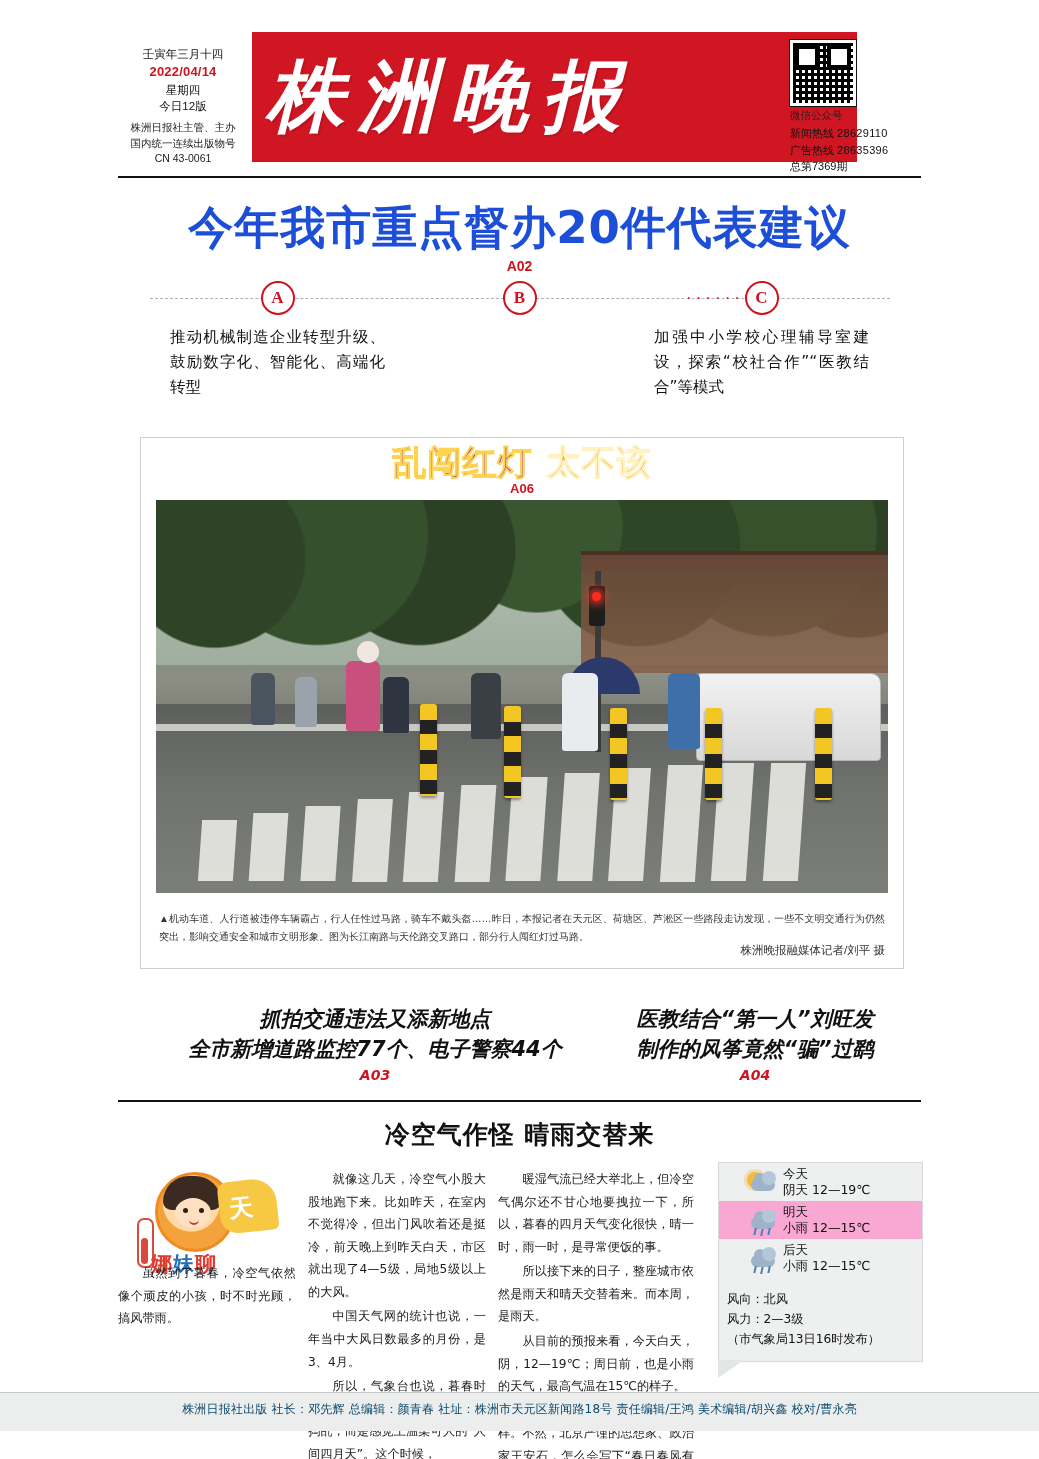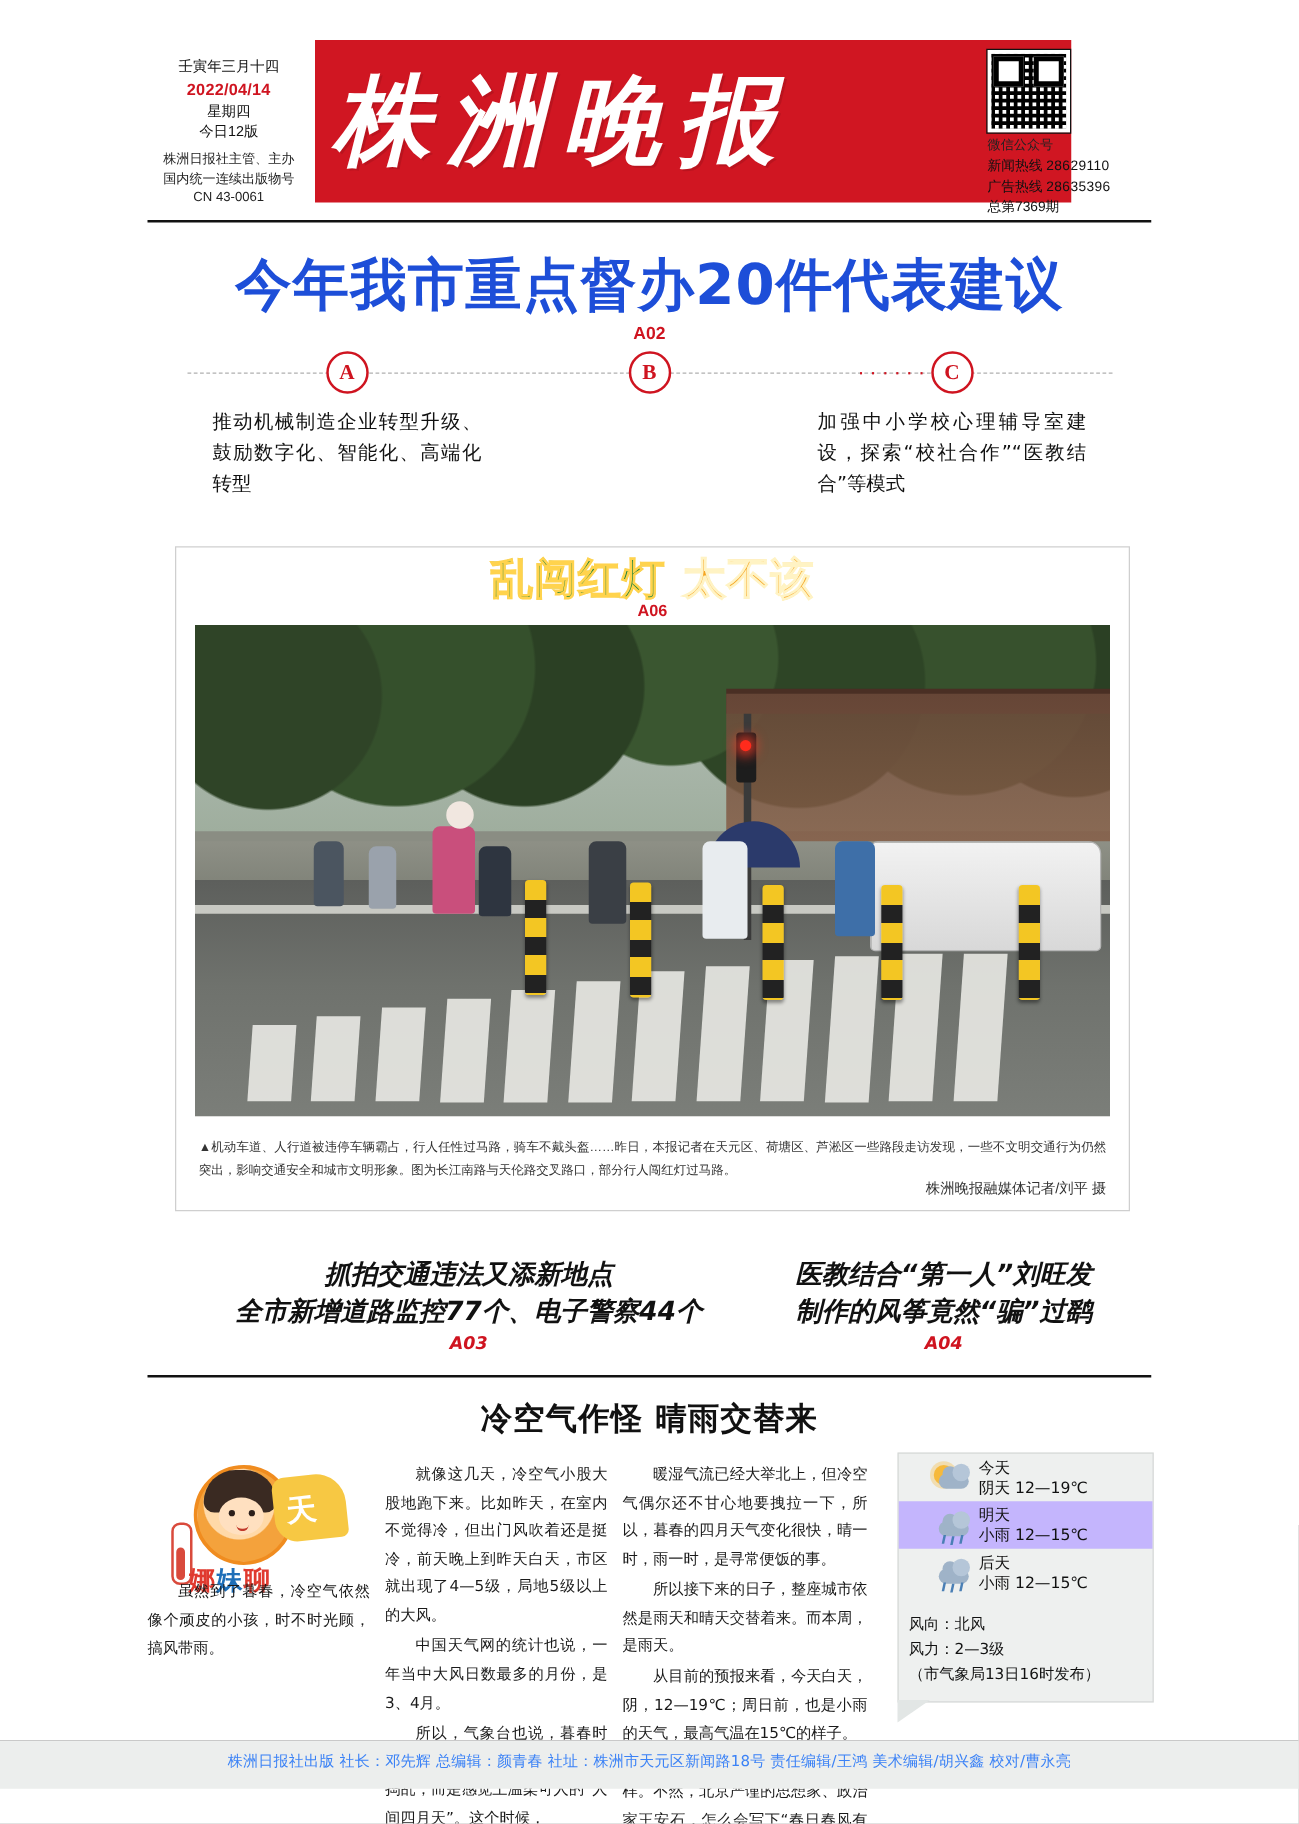"乱闯红灯" .photo-title .t1 { color: #15803d -> #6d28d9 }
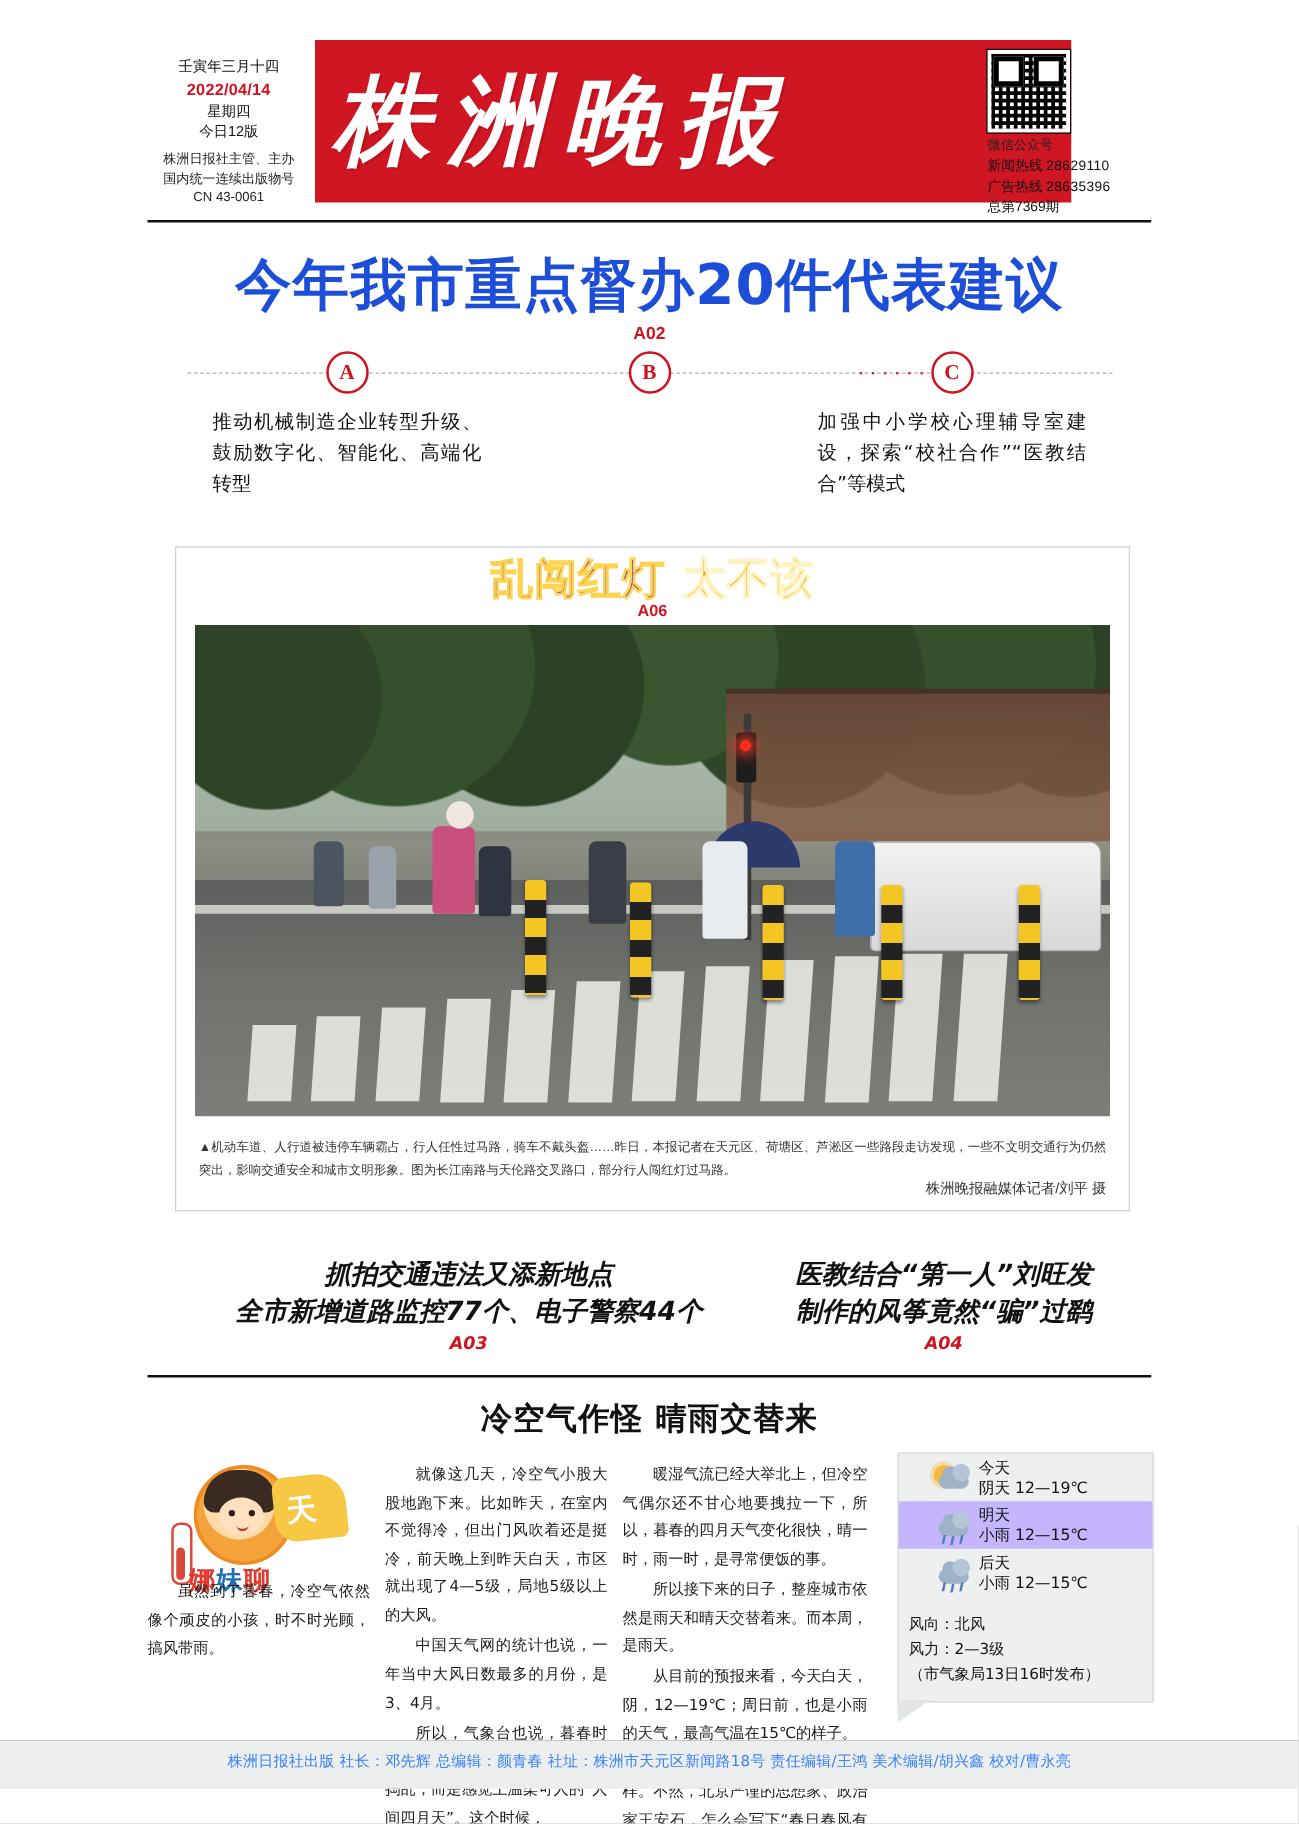"明天" .wrow.alt { background: #c4b5fd -> #f9a8d4 }
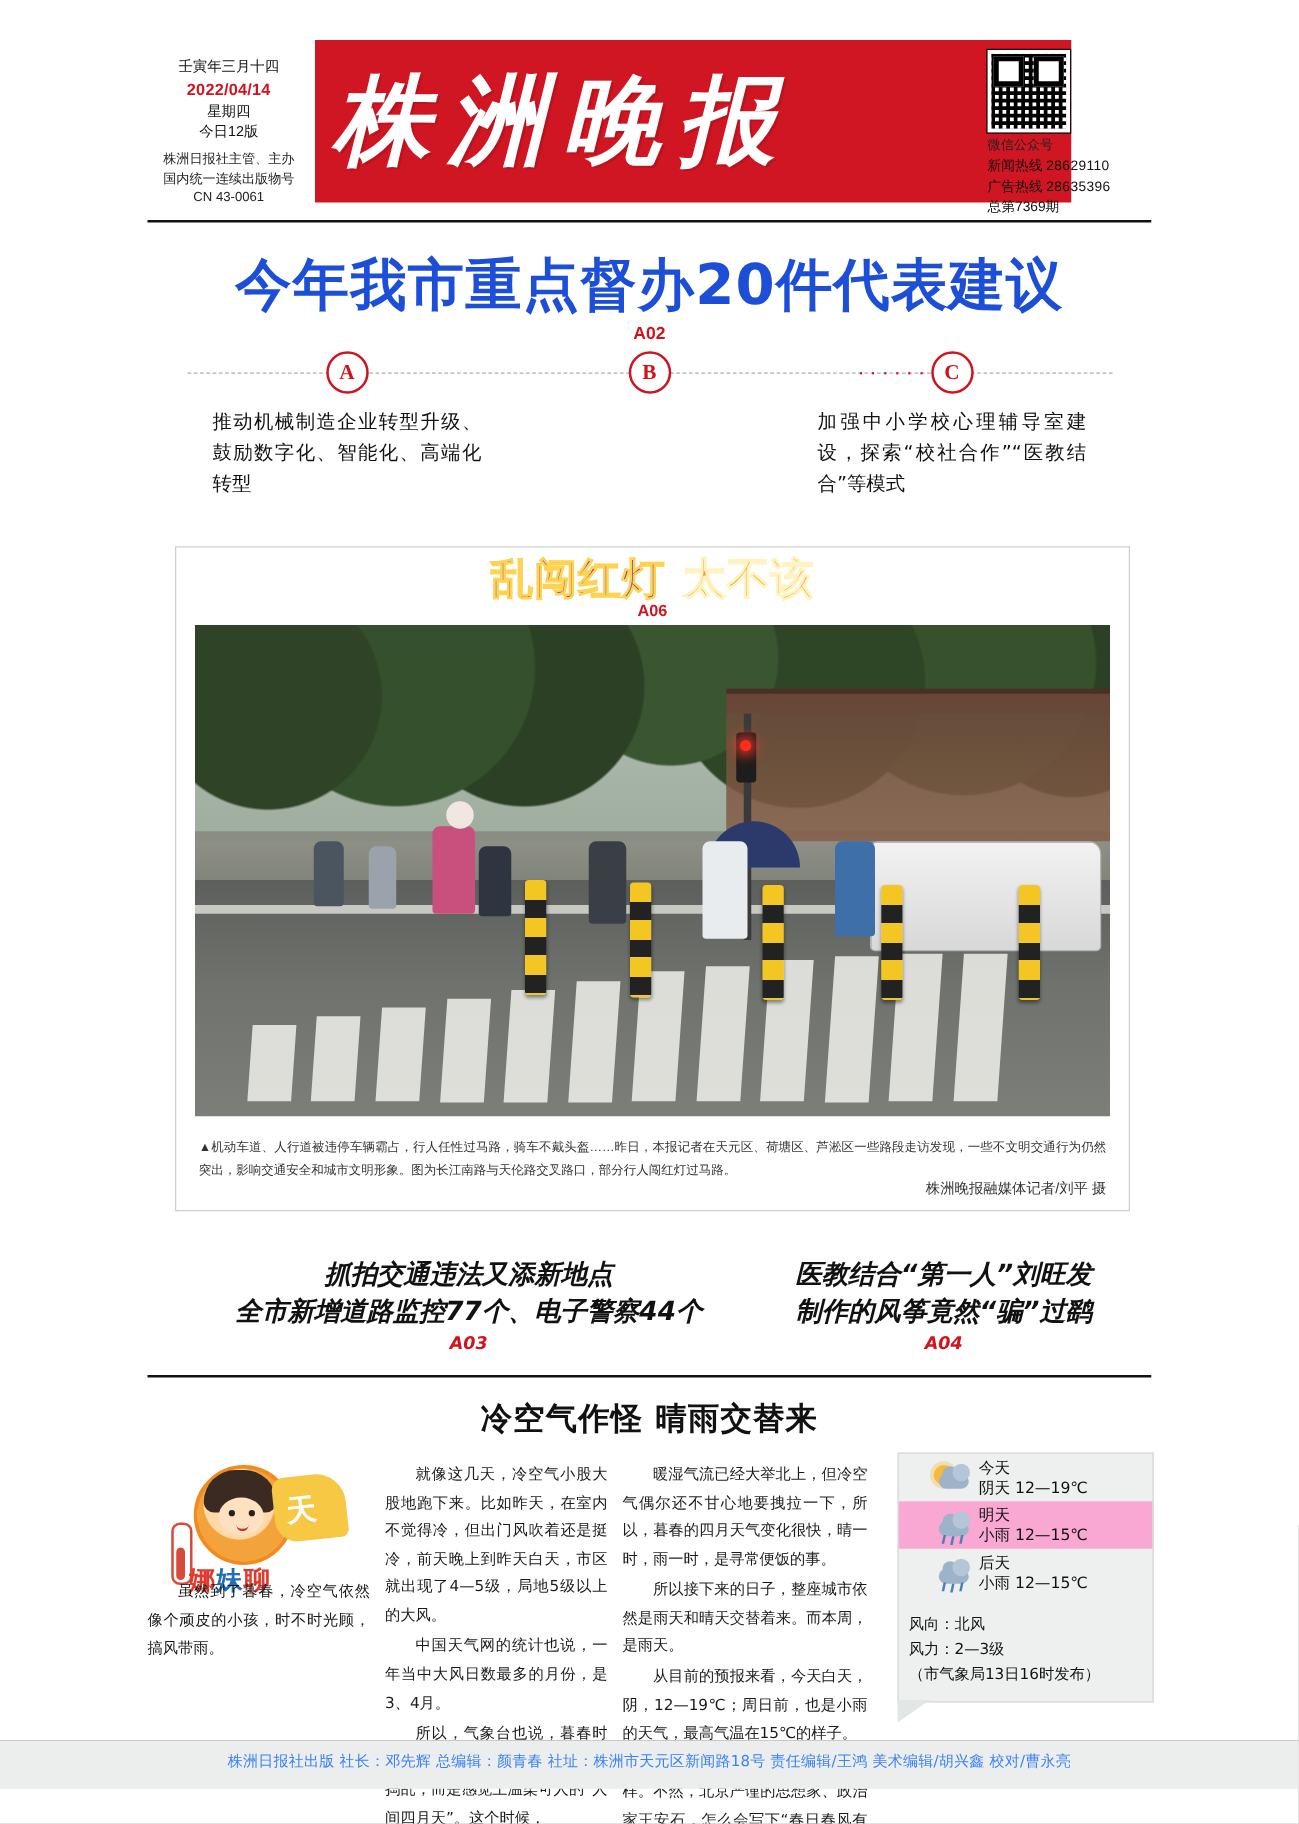"株洲日报社出版 社长：邓先辉 总编辑：颜青春 社址：株洲市天元区新闻路18号" .foot-text { color: #3b82f6 -> #0c4a6e }
